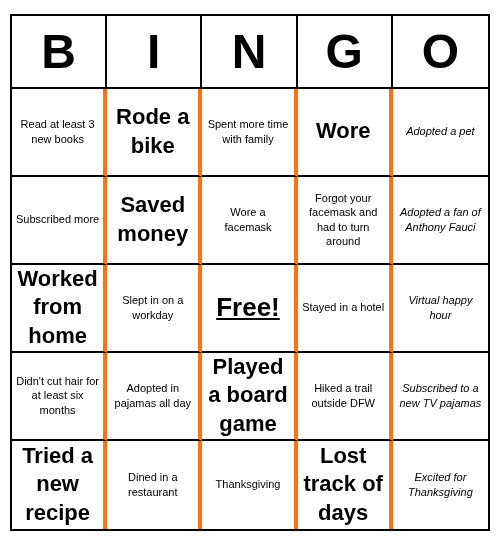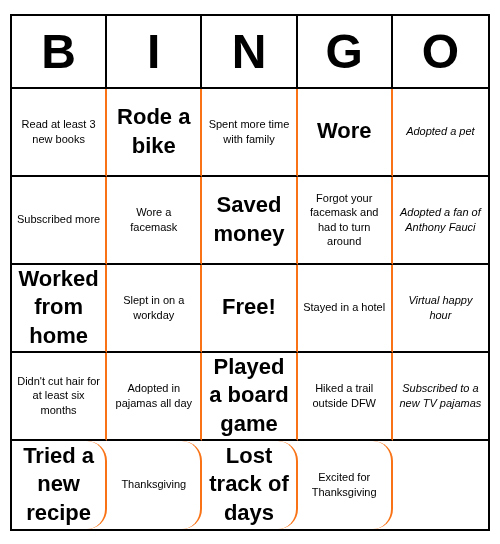"Read at least 3 new" .bingo-cell { border-right: 2px solid #f97316 -> 4px solid #f97316 }
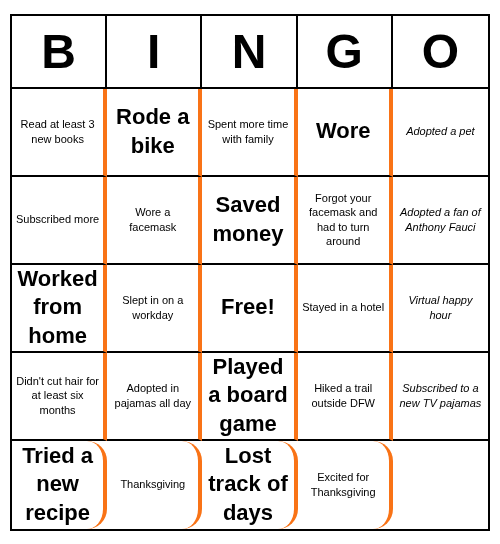"Wore a facemask" div.bingo-cell { order: before "Saved money" -> after "Saved money" }
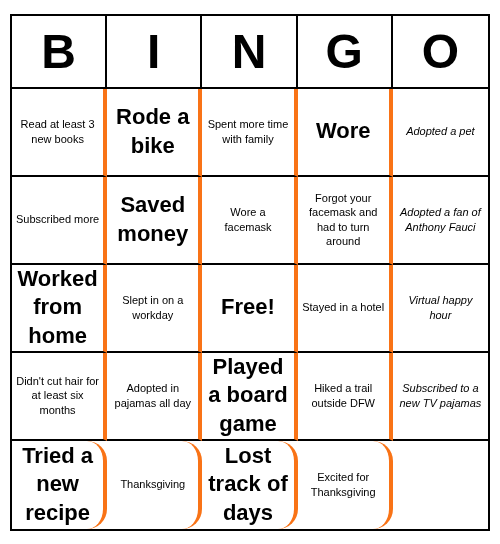"Free!" .bingo-cell.free { font-size: 22px -> 26px; text-decoration: none -> underline }
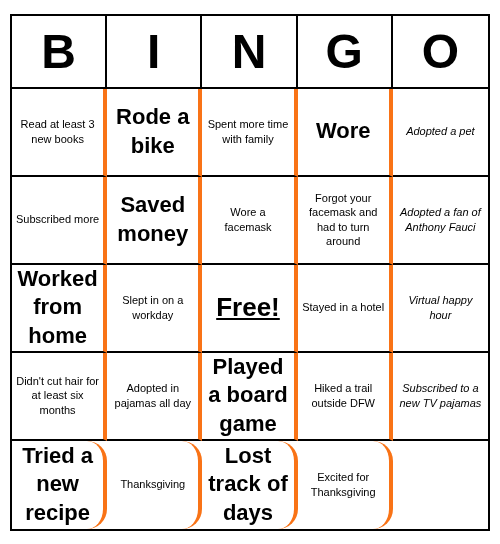"Tried a new recipe" .bingo-cell:nth-child(n+21) { border-radius: 20px -> none }
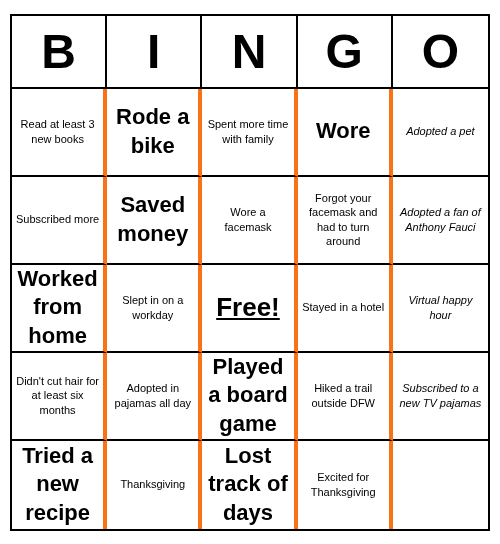"Dined in a restaurant" div.bingo-cell { html: none -> <div>Dined in a restaurant</div> }
